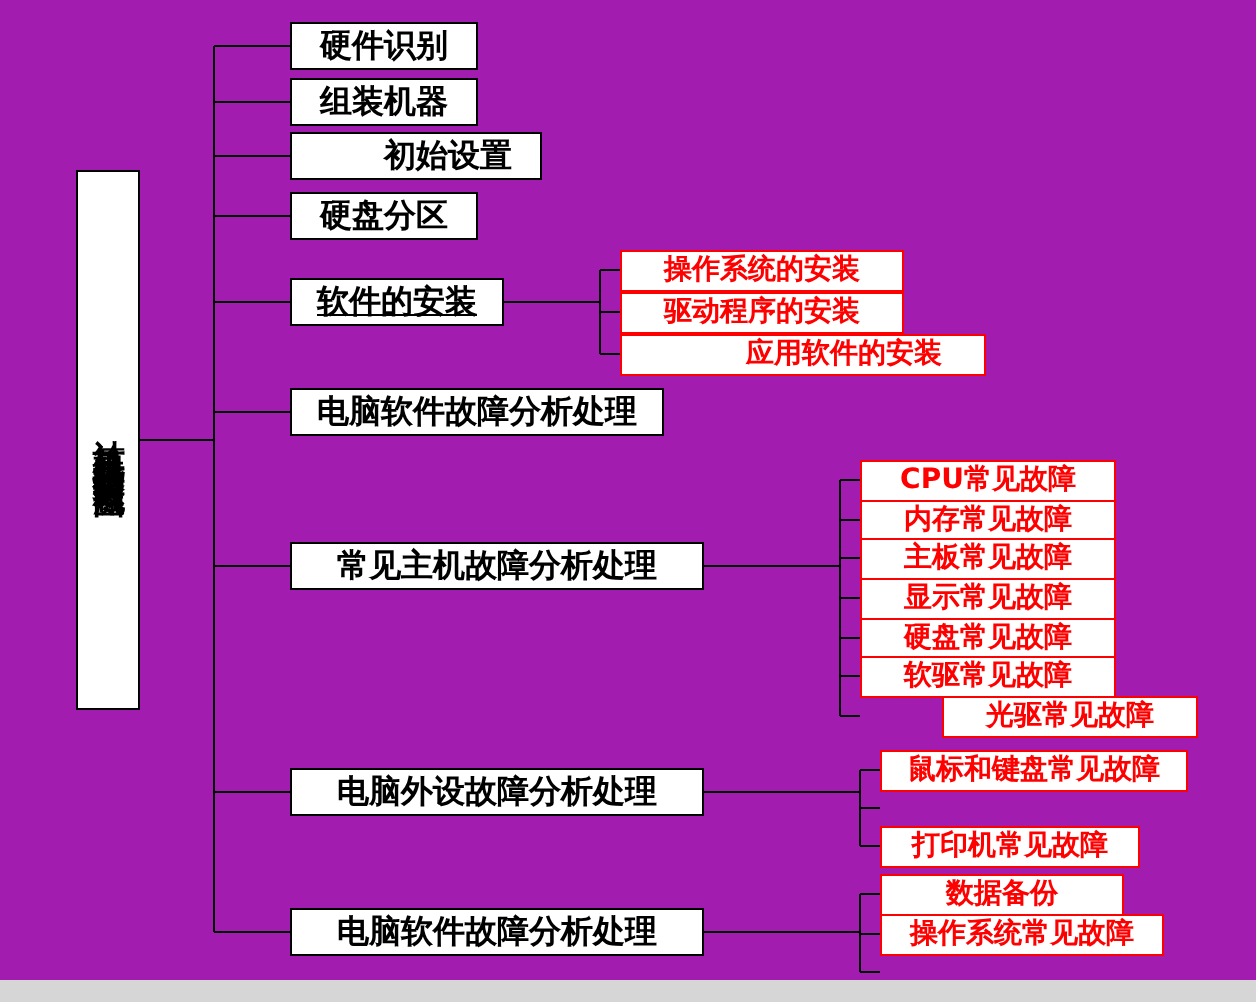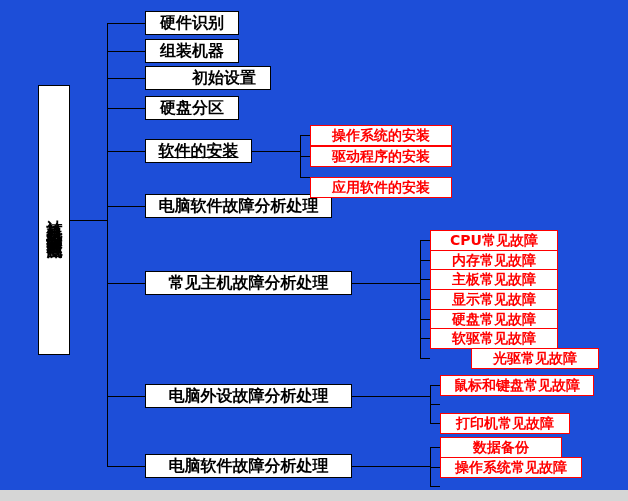"硬件识别" .canvas { background: #1d4ed8 -> #a21caf }
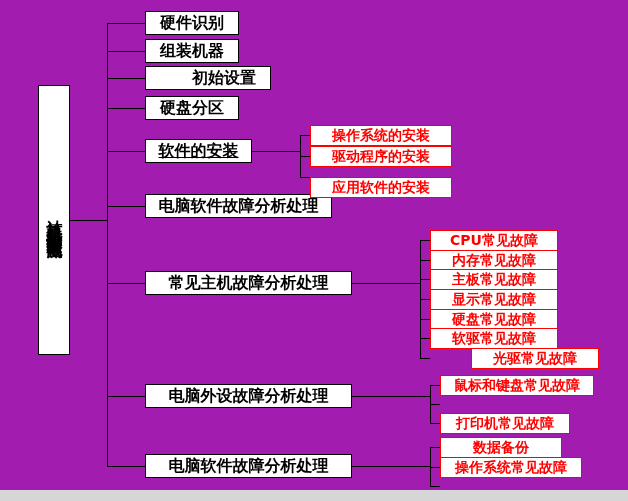"应用软件的安装" div.node { padding-left: none -> 41px; top: 177px -> 167px }
